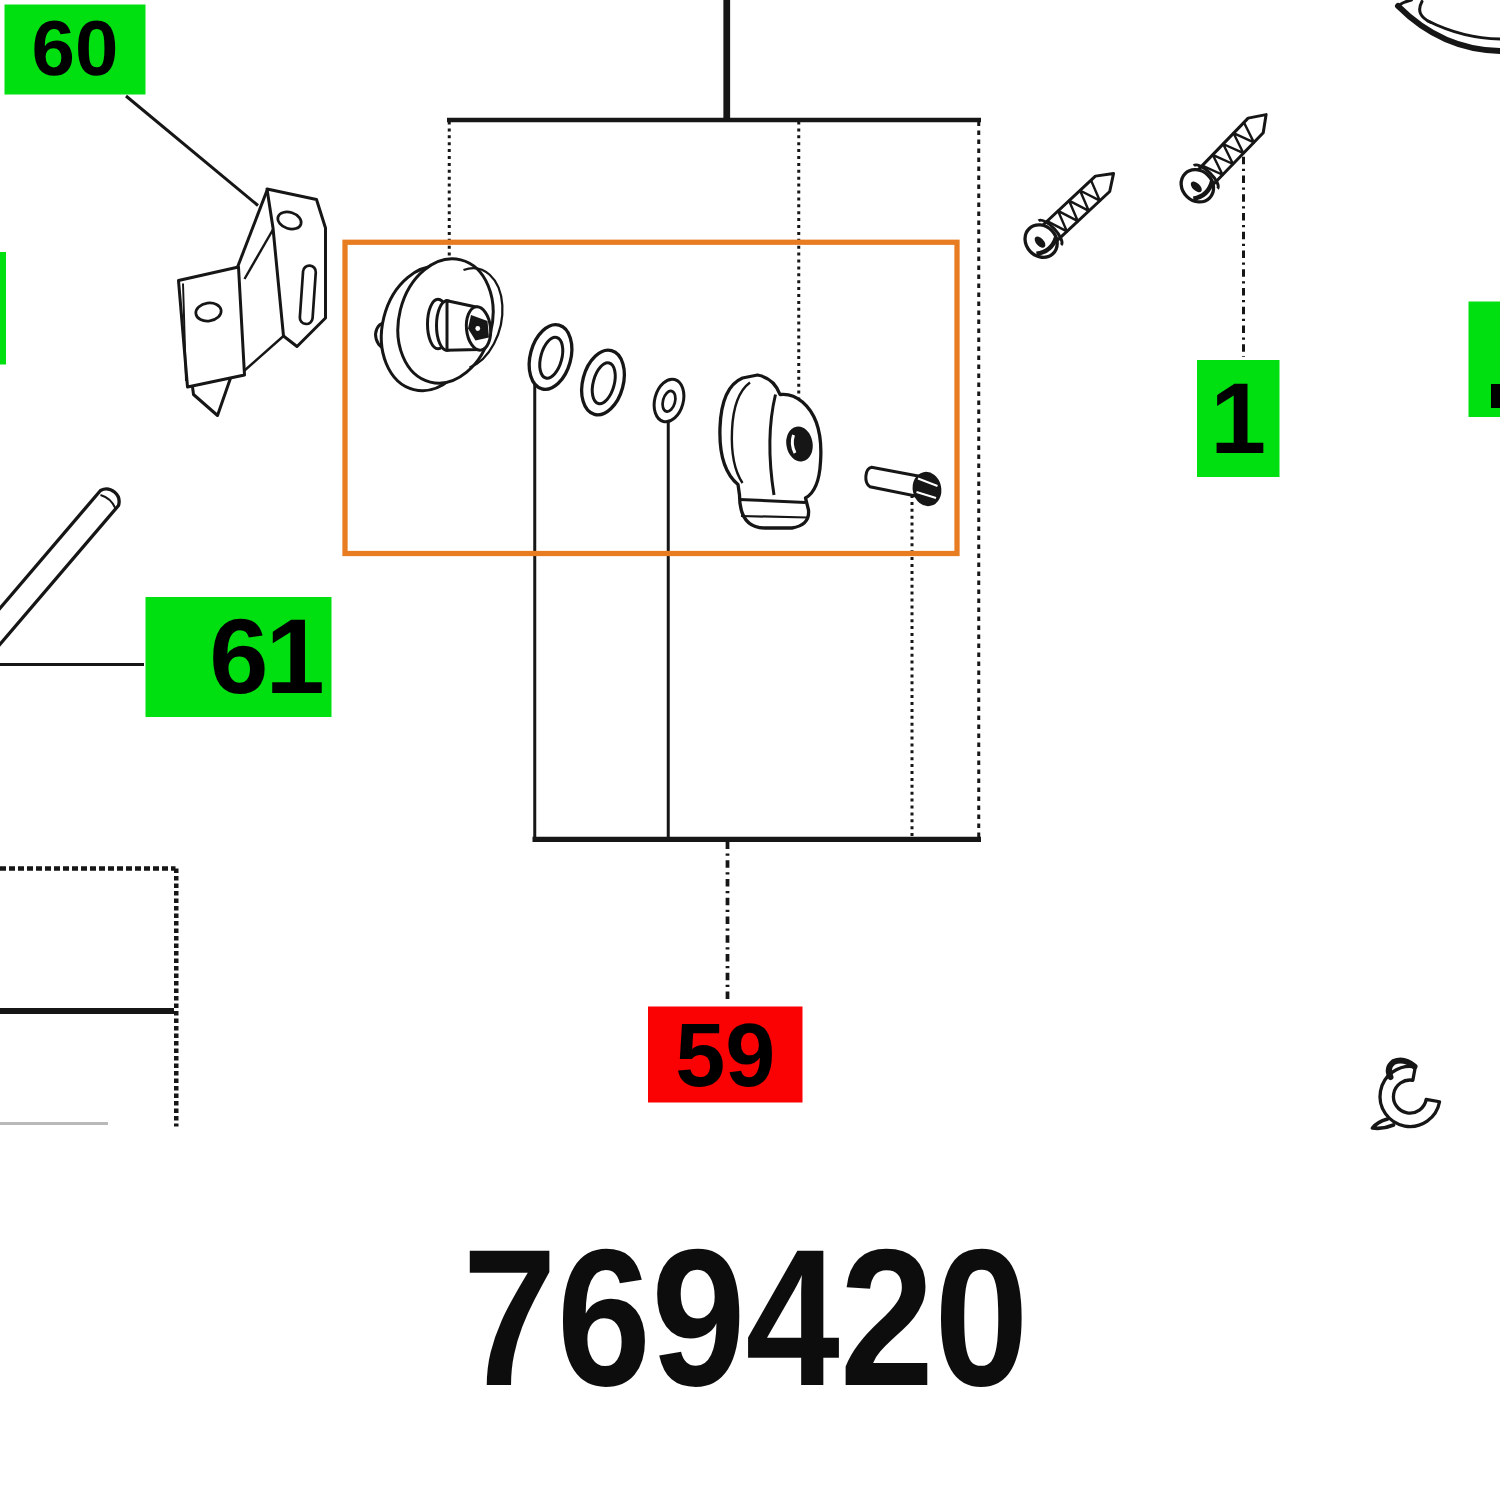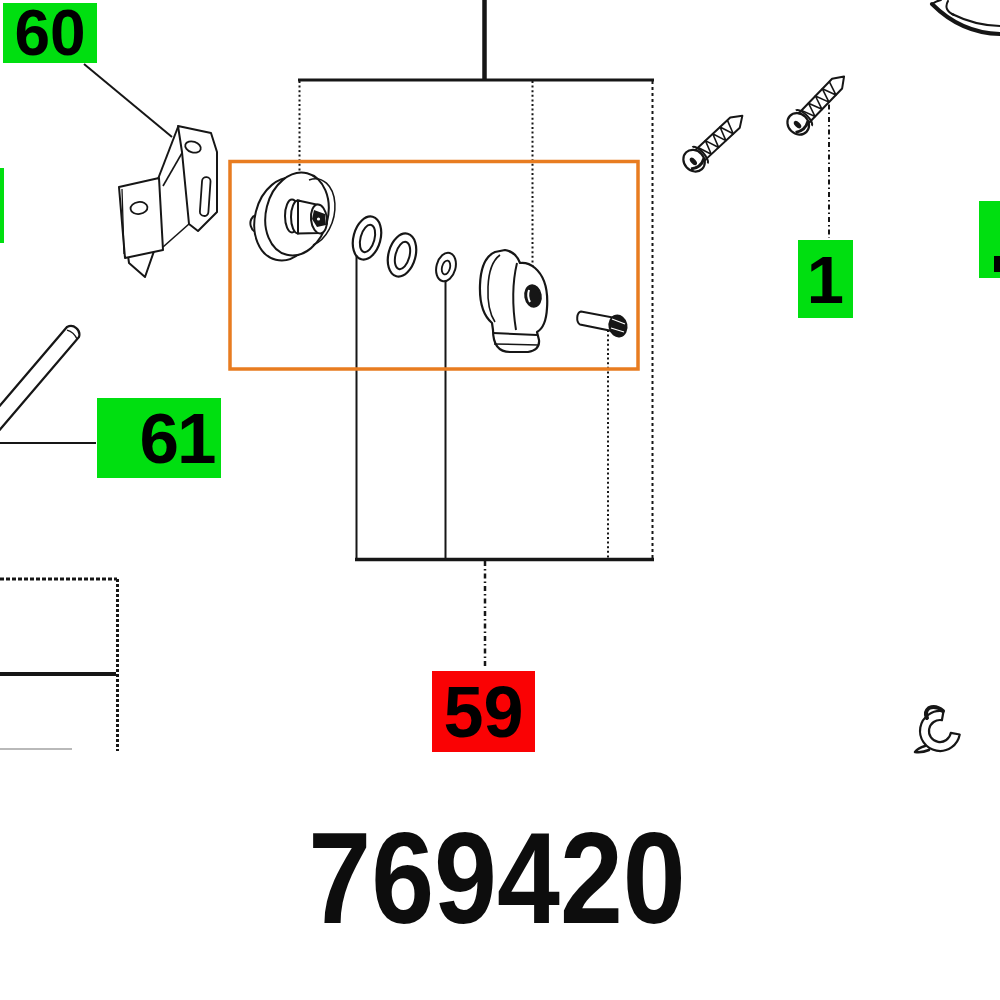"60" .c60 { font-size: 64px -> 52px }
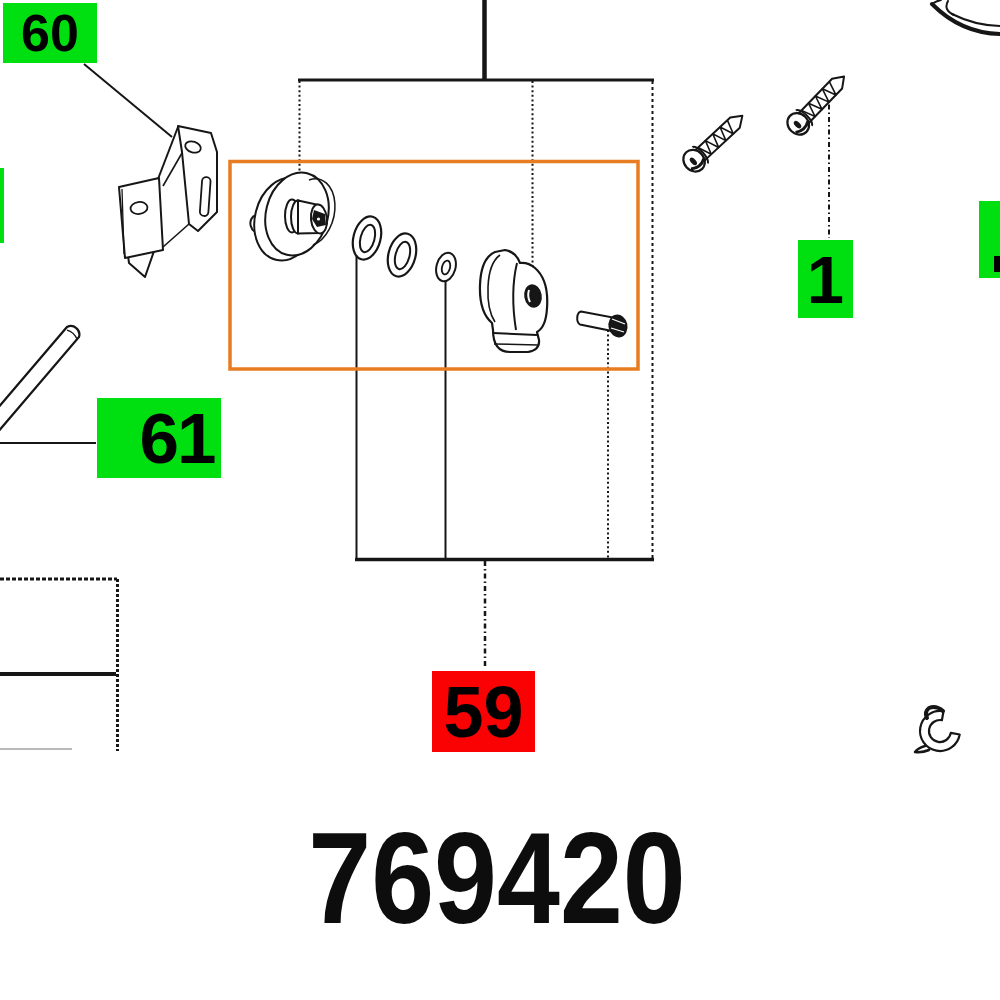"59" .c59 { font-size: 72px -> 60px; height: 81px -> 64px }
